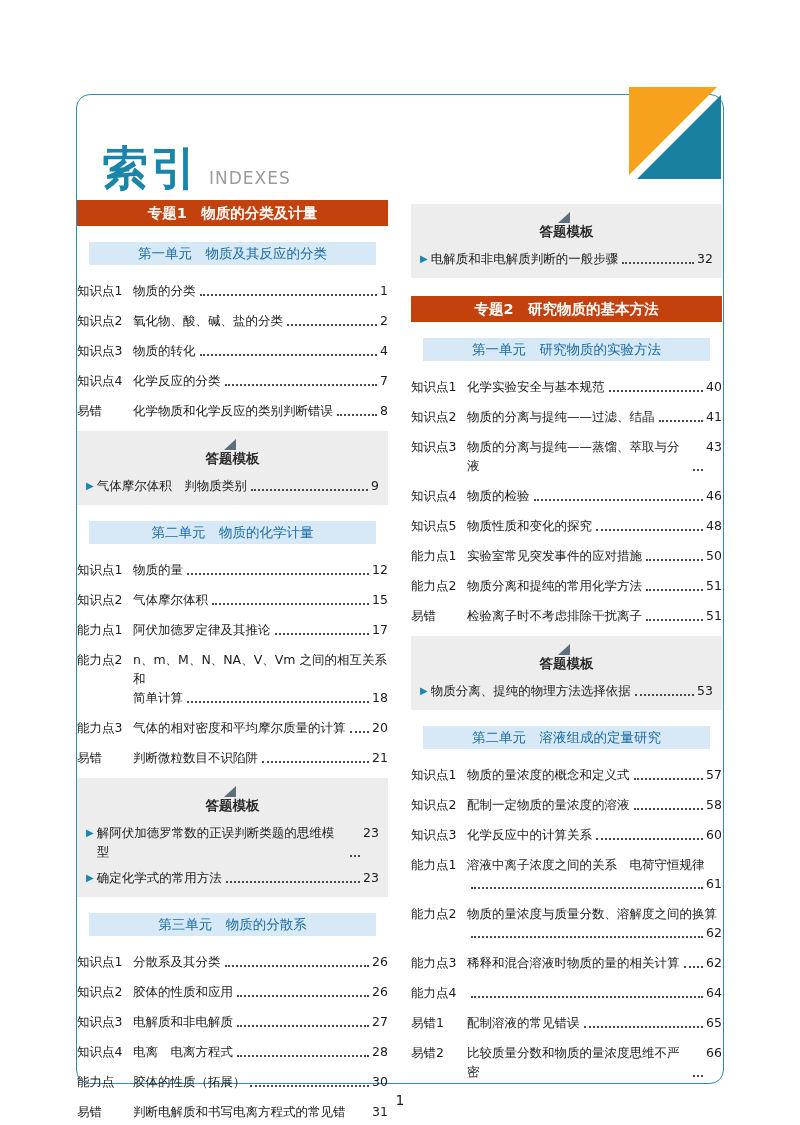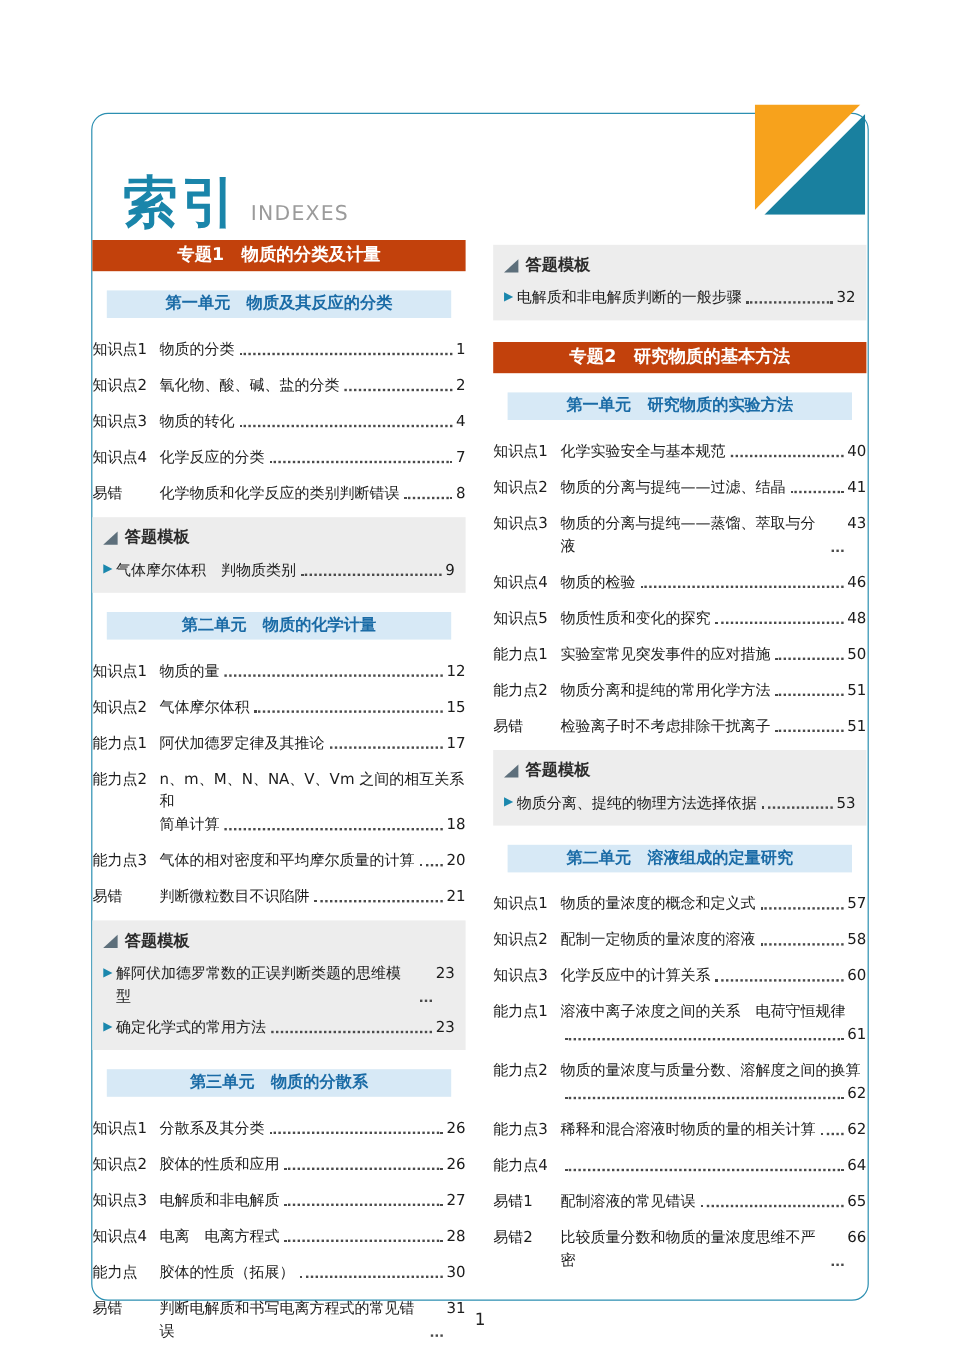"答题模板" .tpl-head { flex-direction: none -> column }
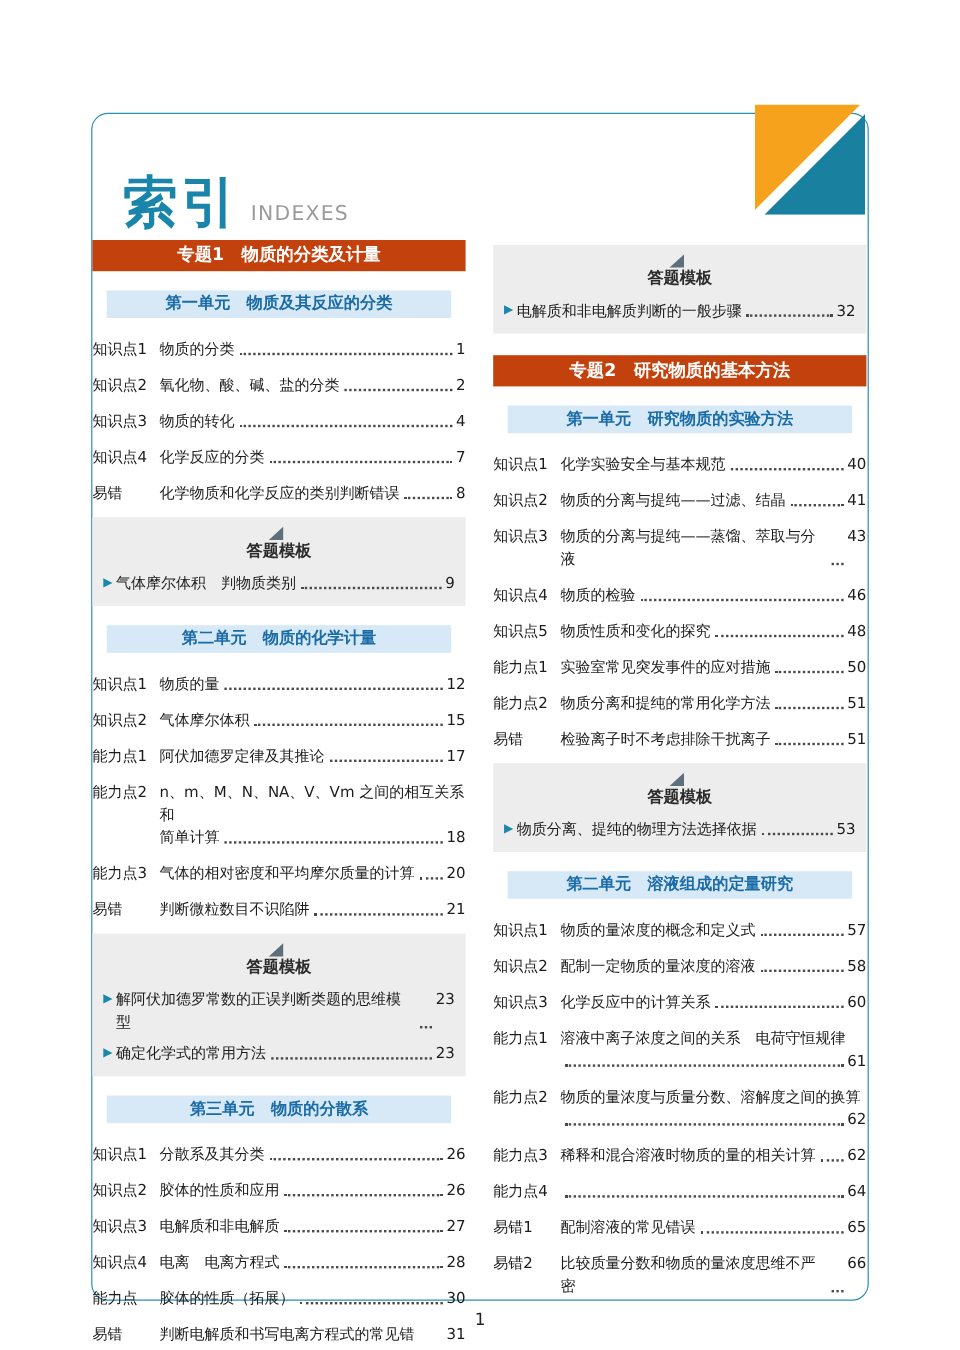"第一单元 物质及其反应的分类" .unit-bar { font-weight: bold -> normal }
